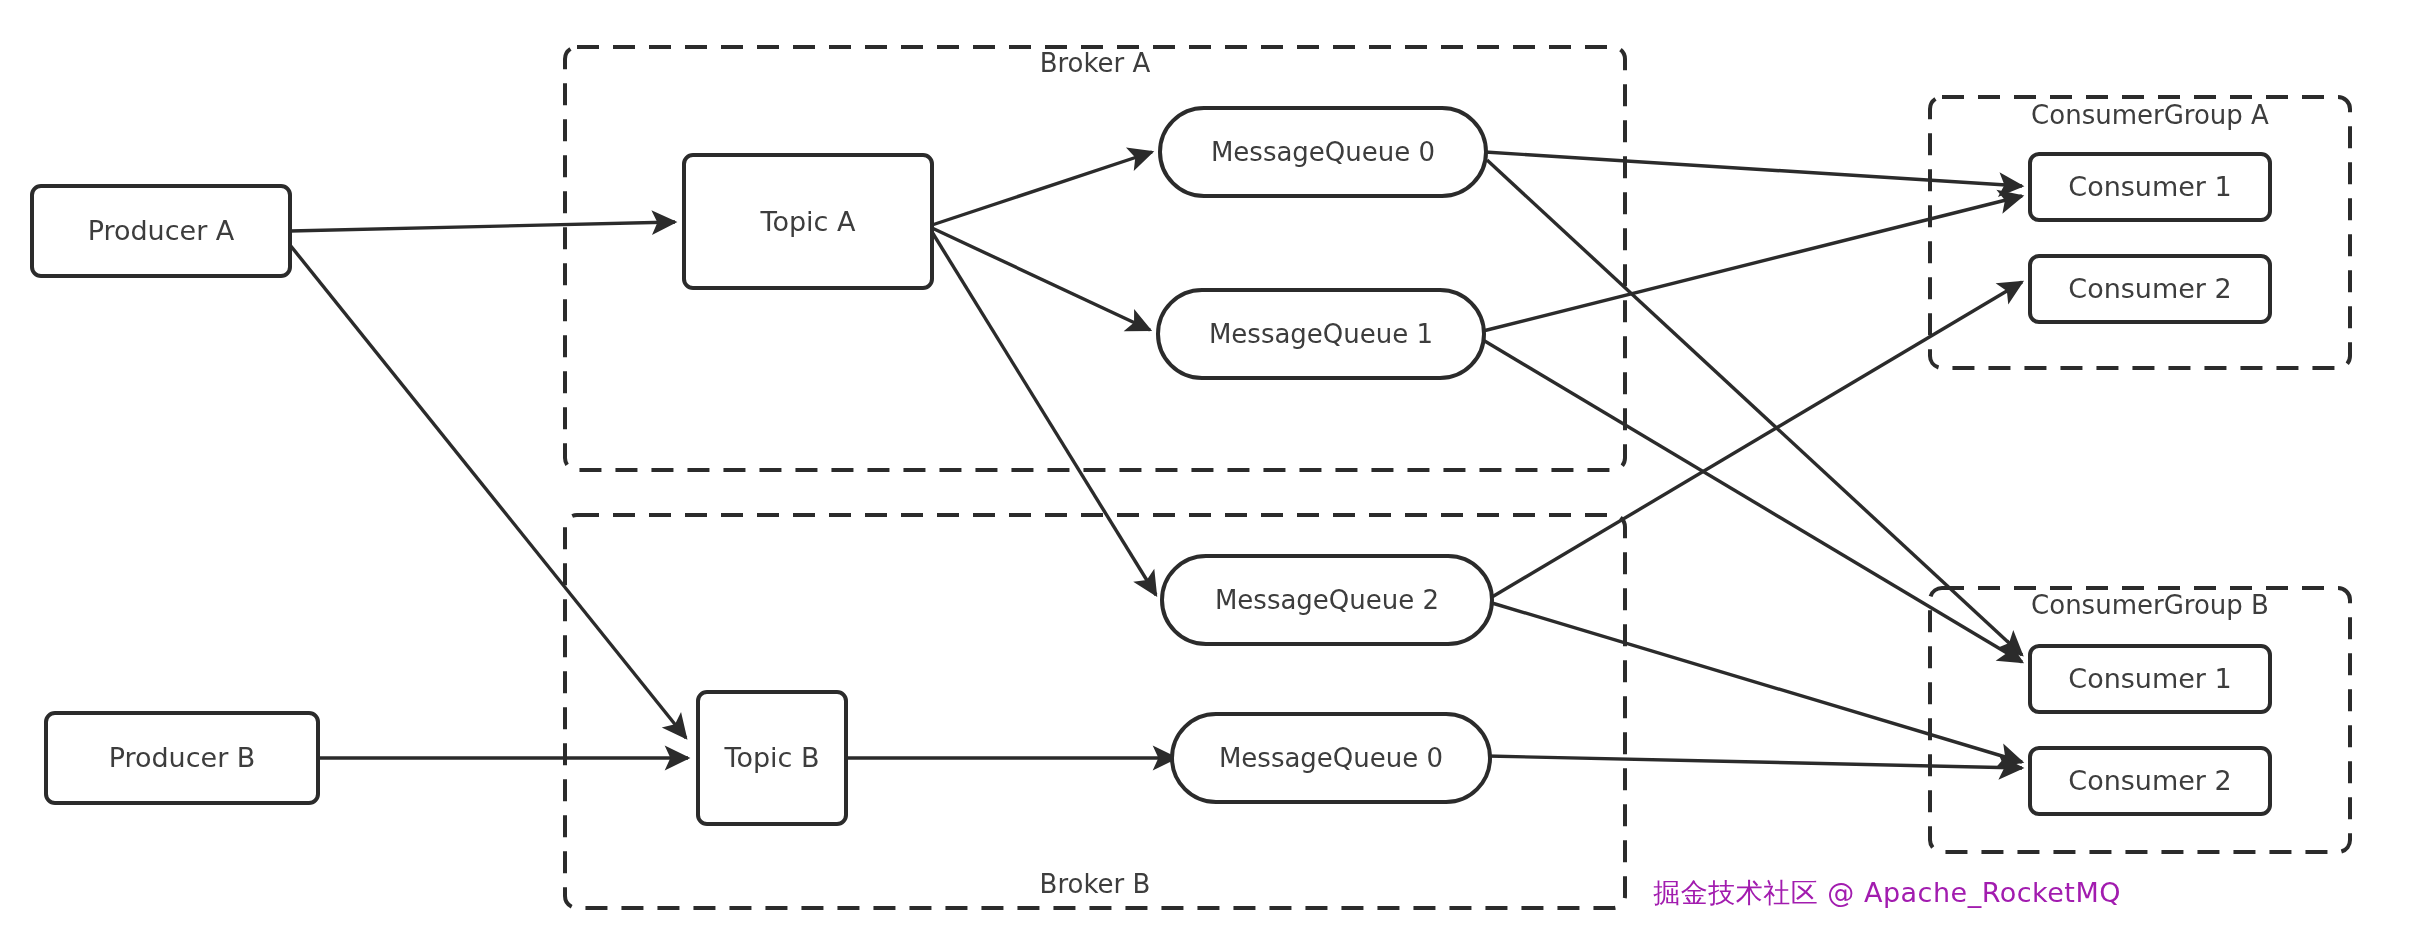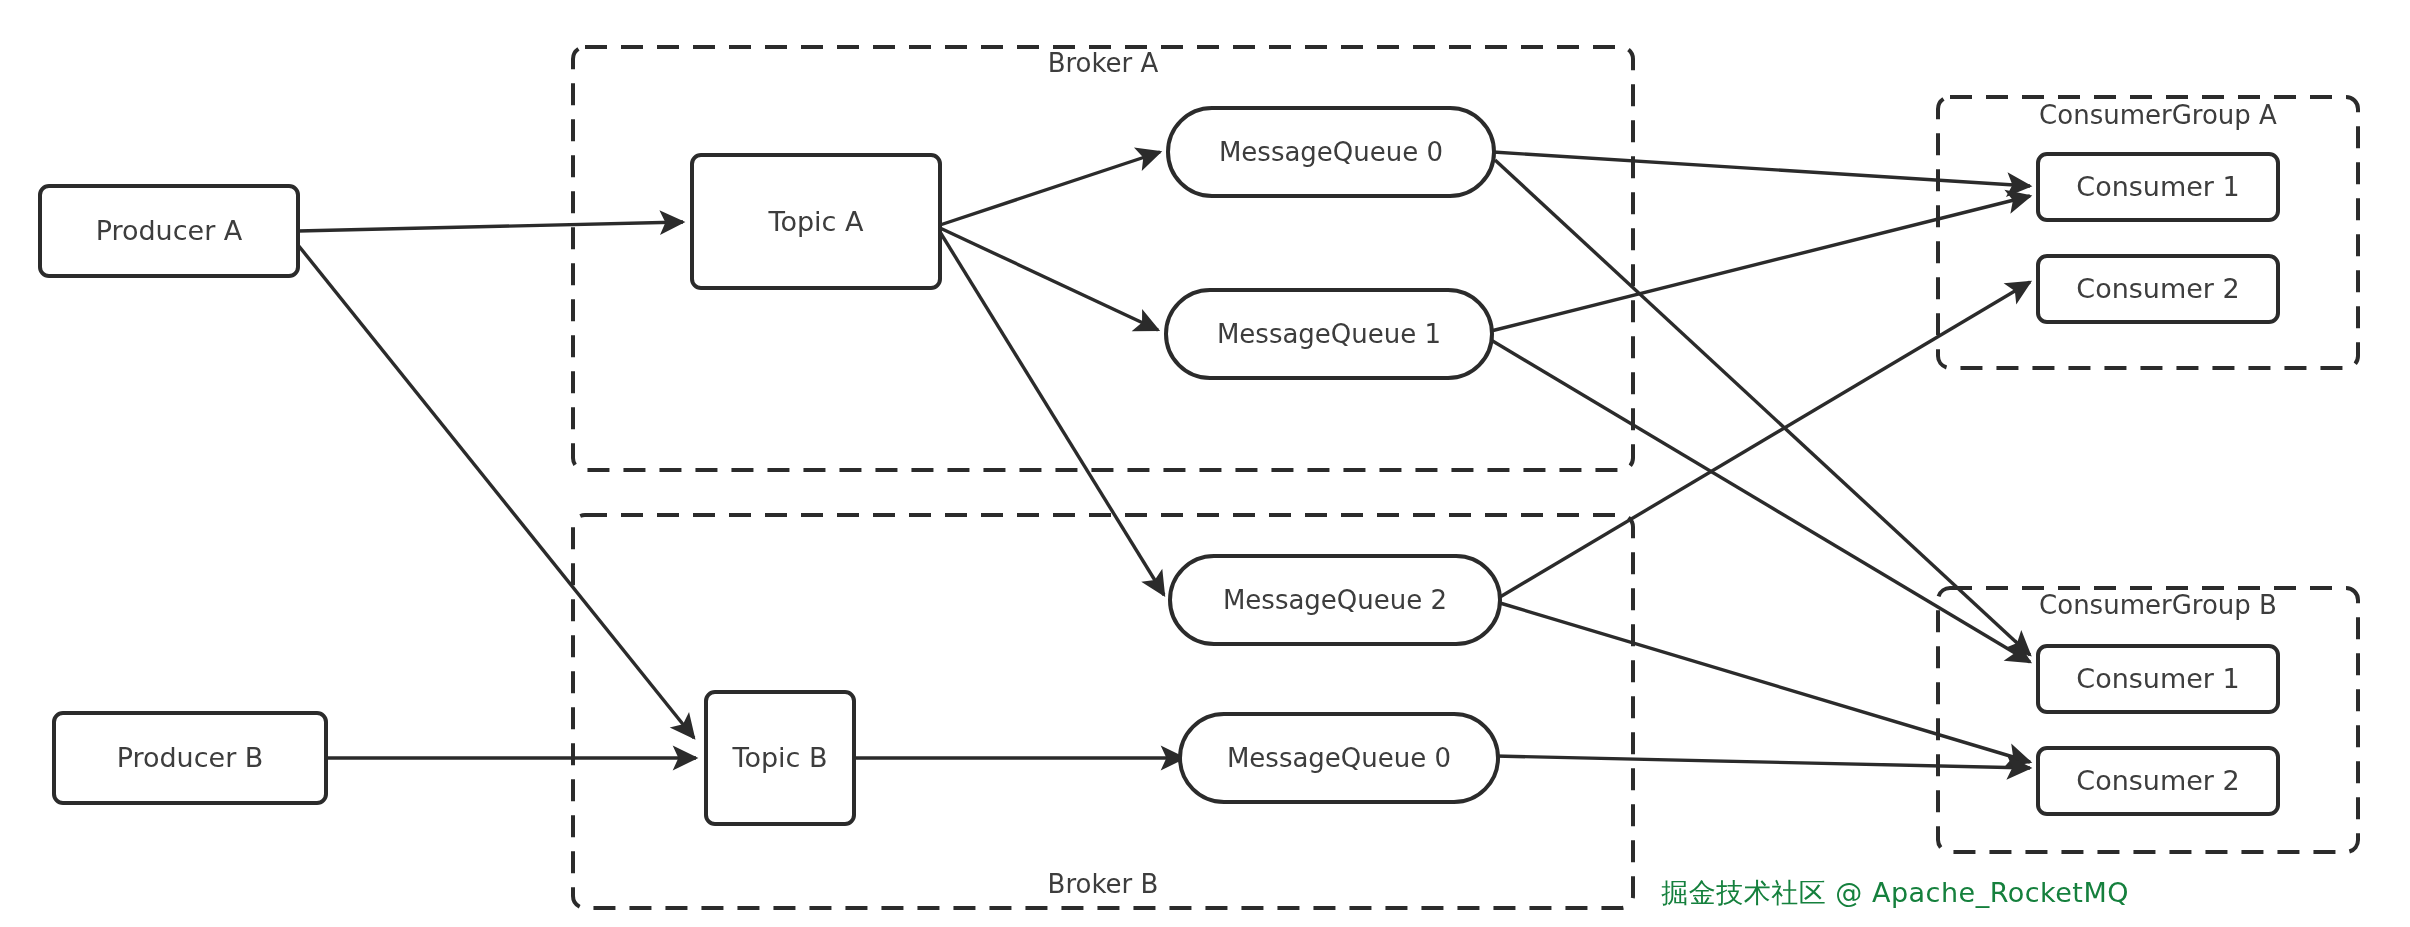"Broker A" #stage { margin-left: 8px -> none }
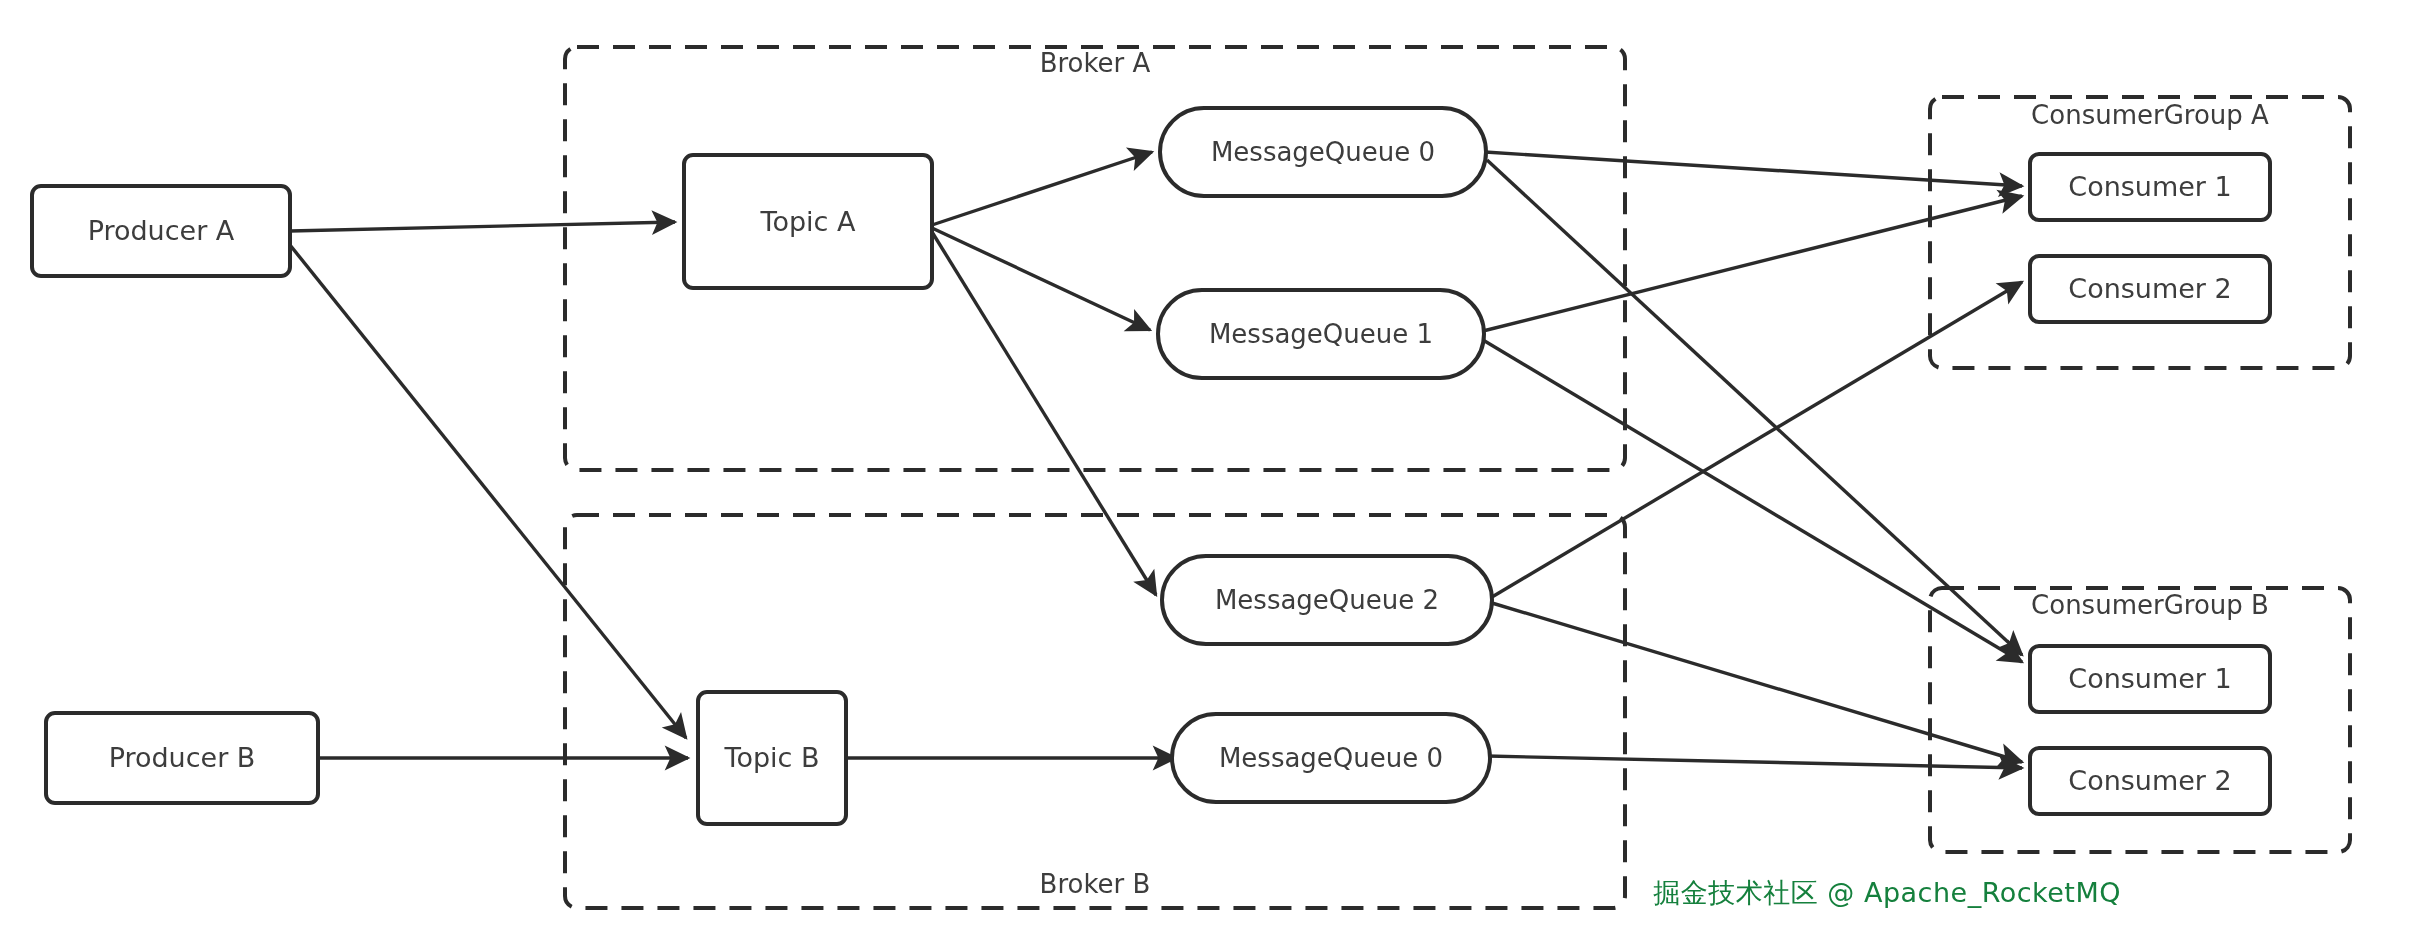"掘金技术社区 @ Apache_RocketMQ" .watermark { color: #15803d -> #a21caf }
